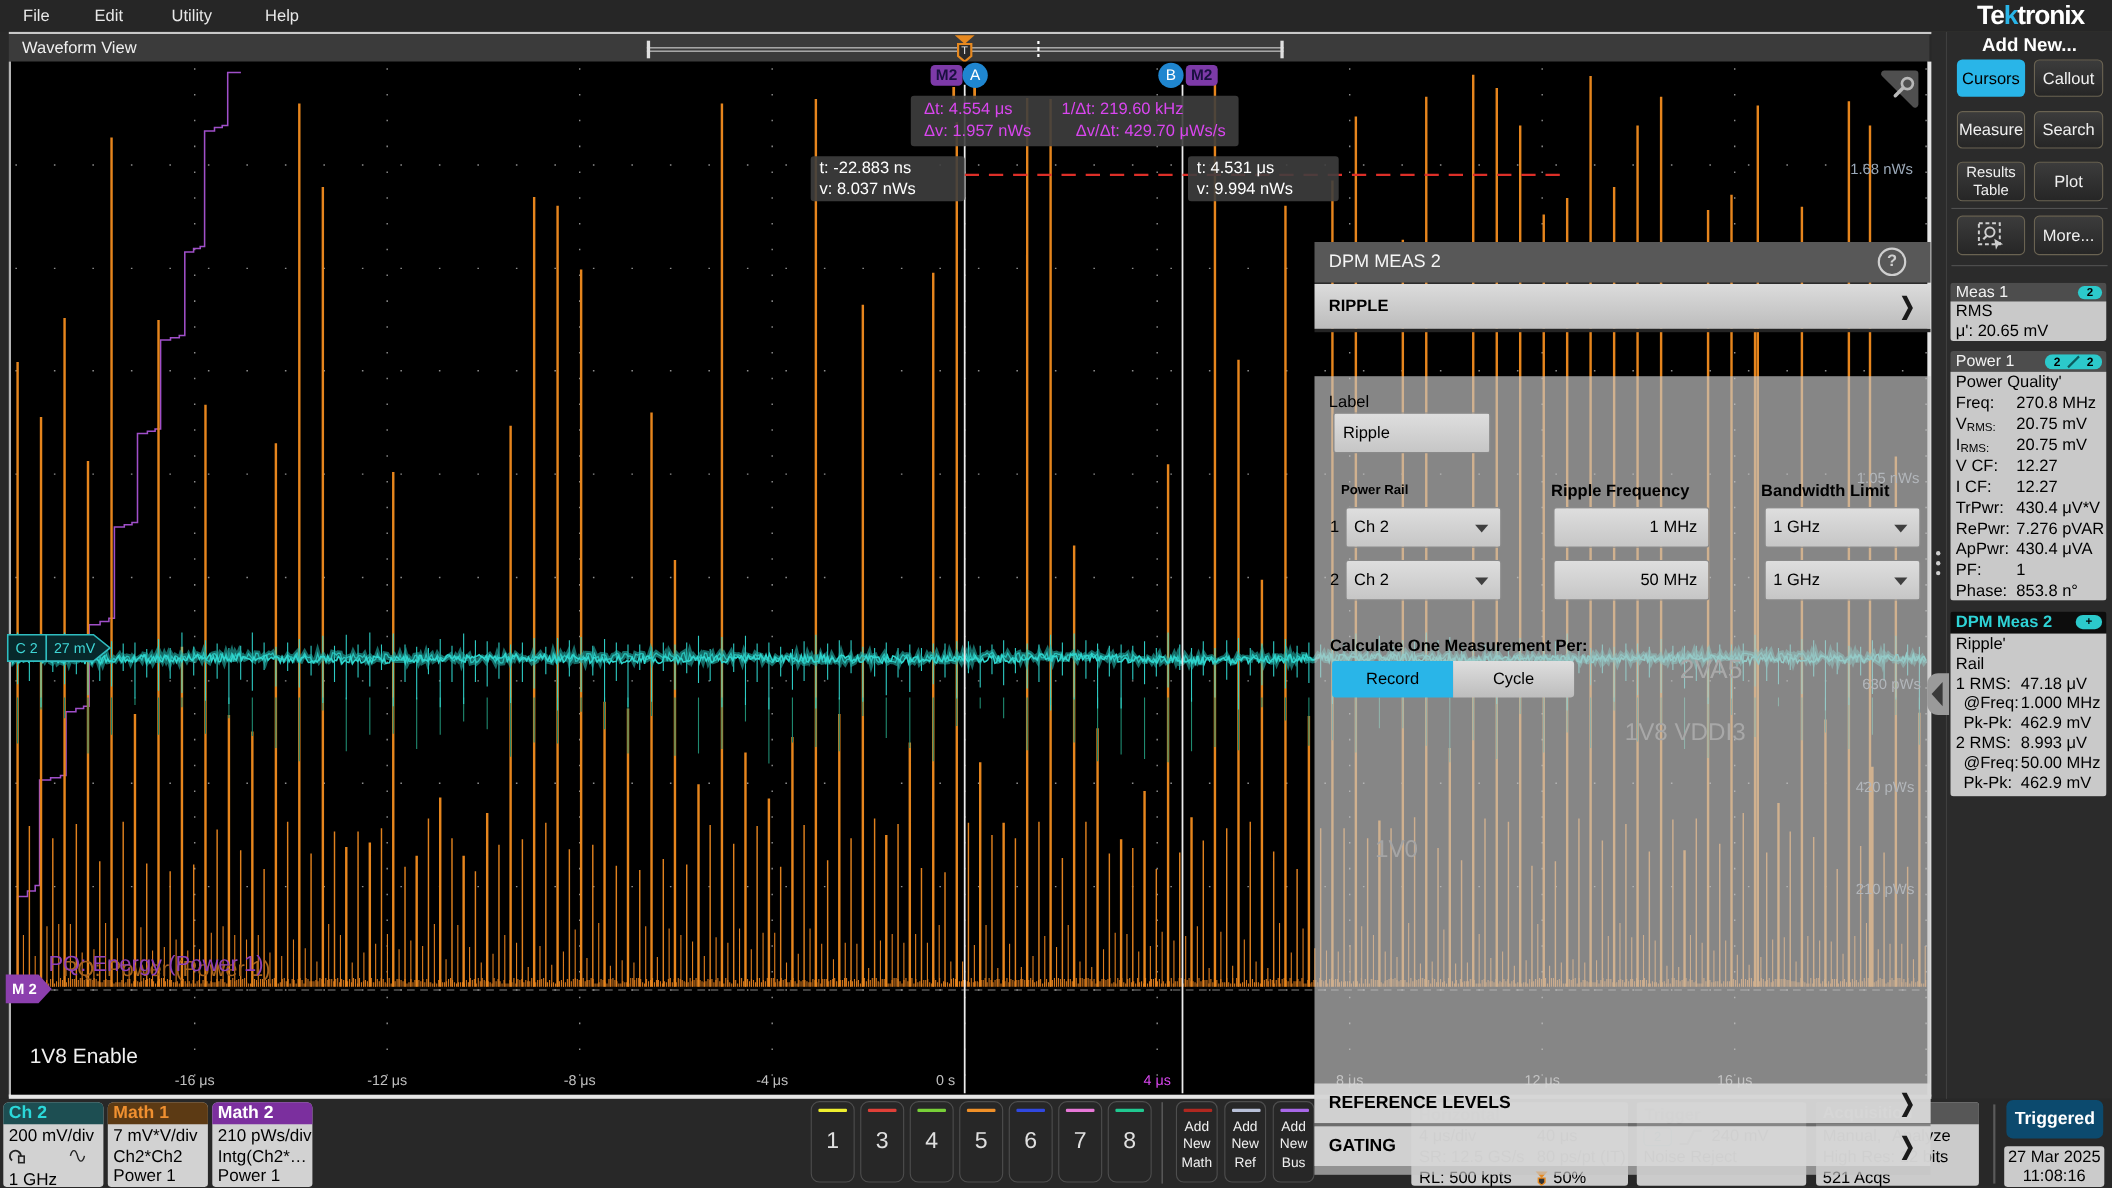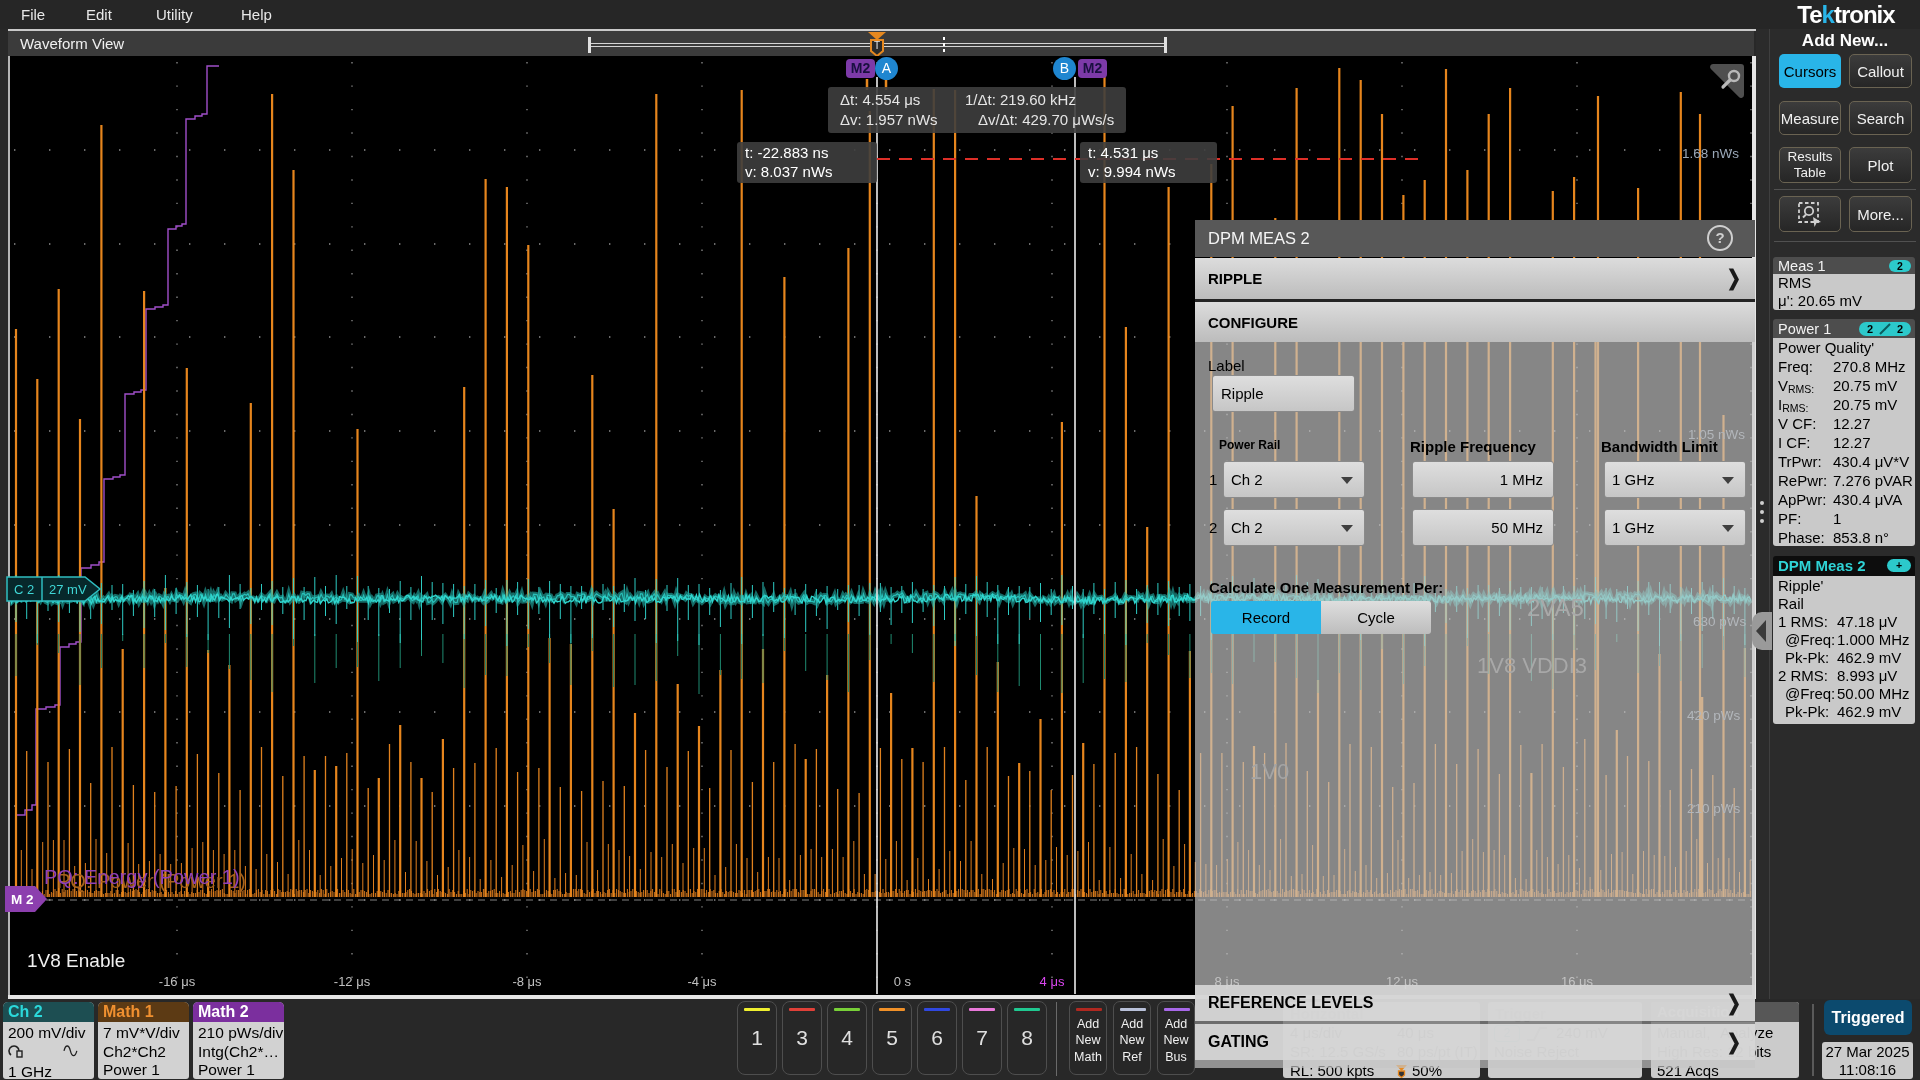"Δt: 4.554 μs 1/Δt: 219.60" div.a { color: #e5e5e5 -> #d946ef }
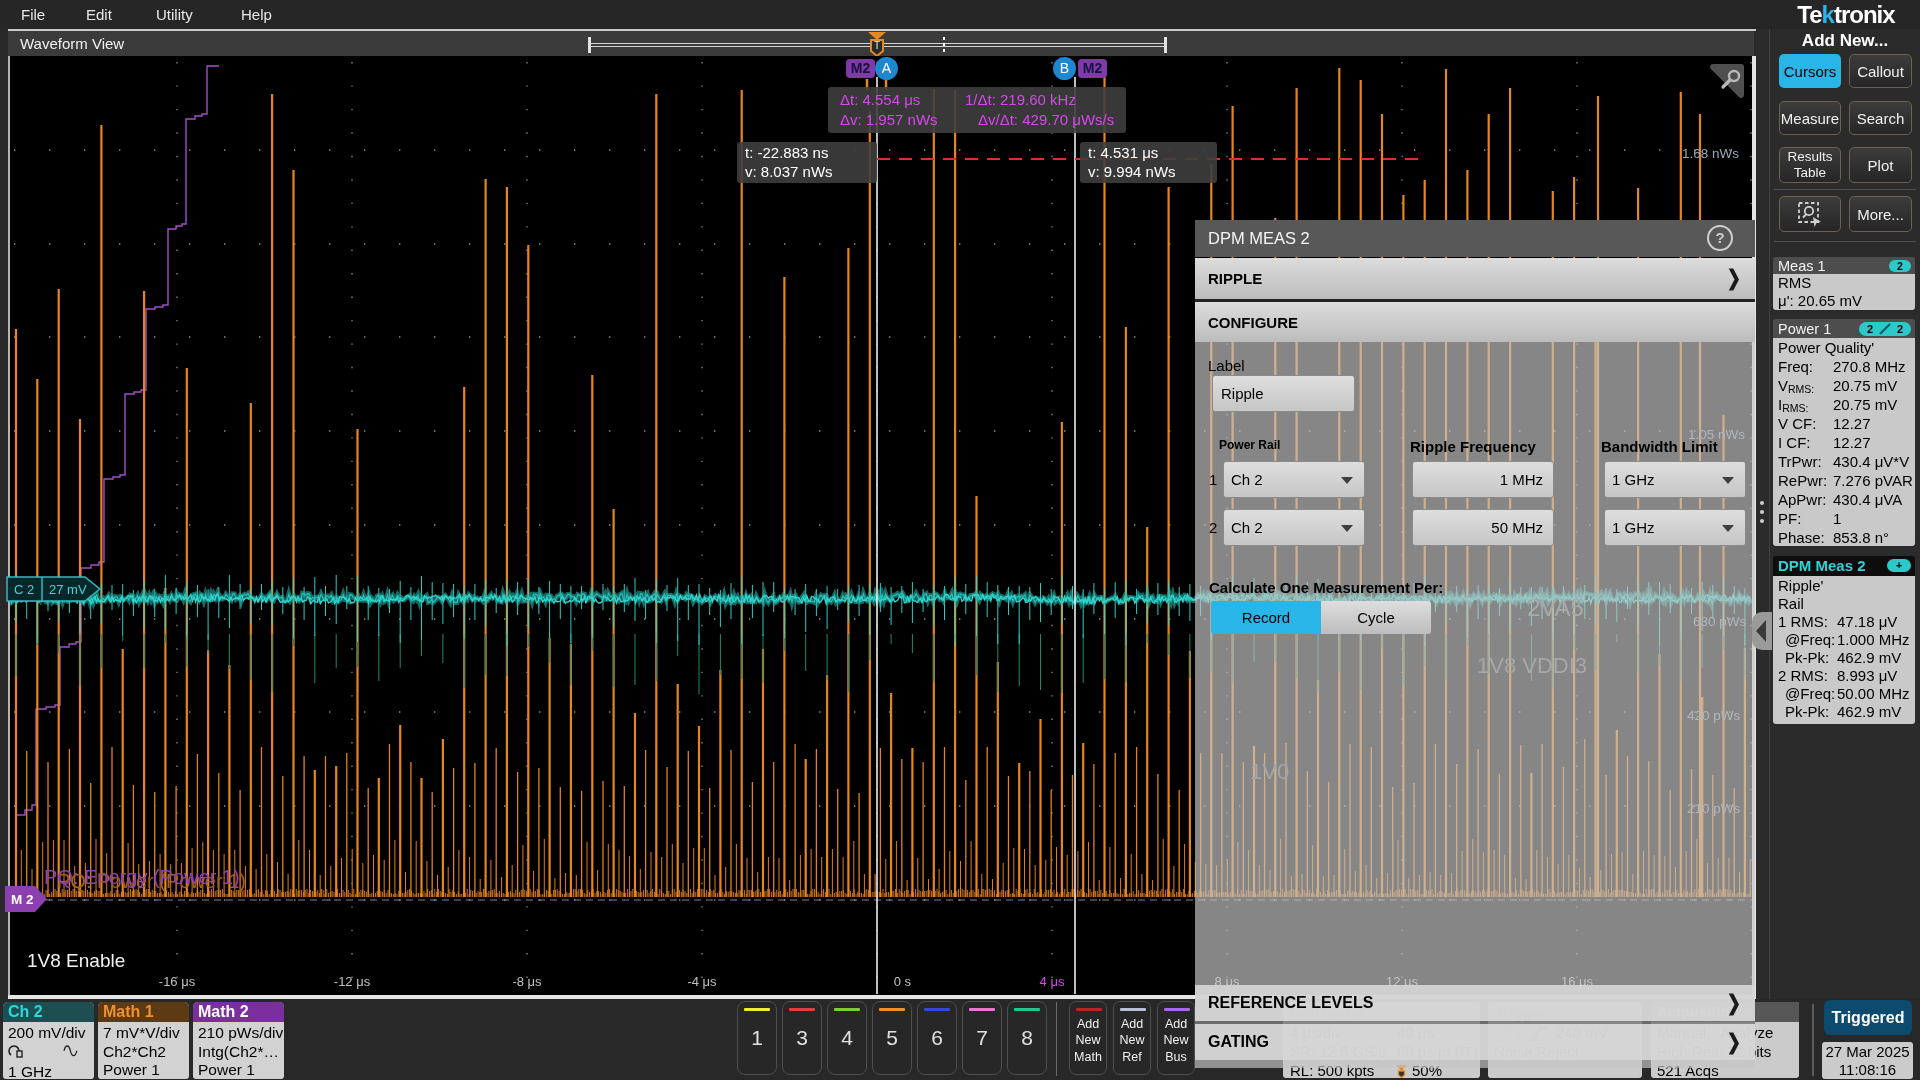"CONFIGURE" div.gbar { html: <div>CONFIGURE</div> -> none }
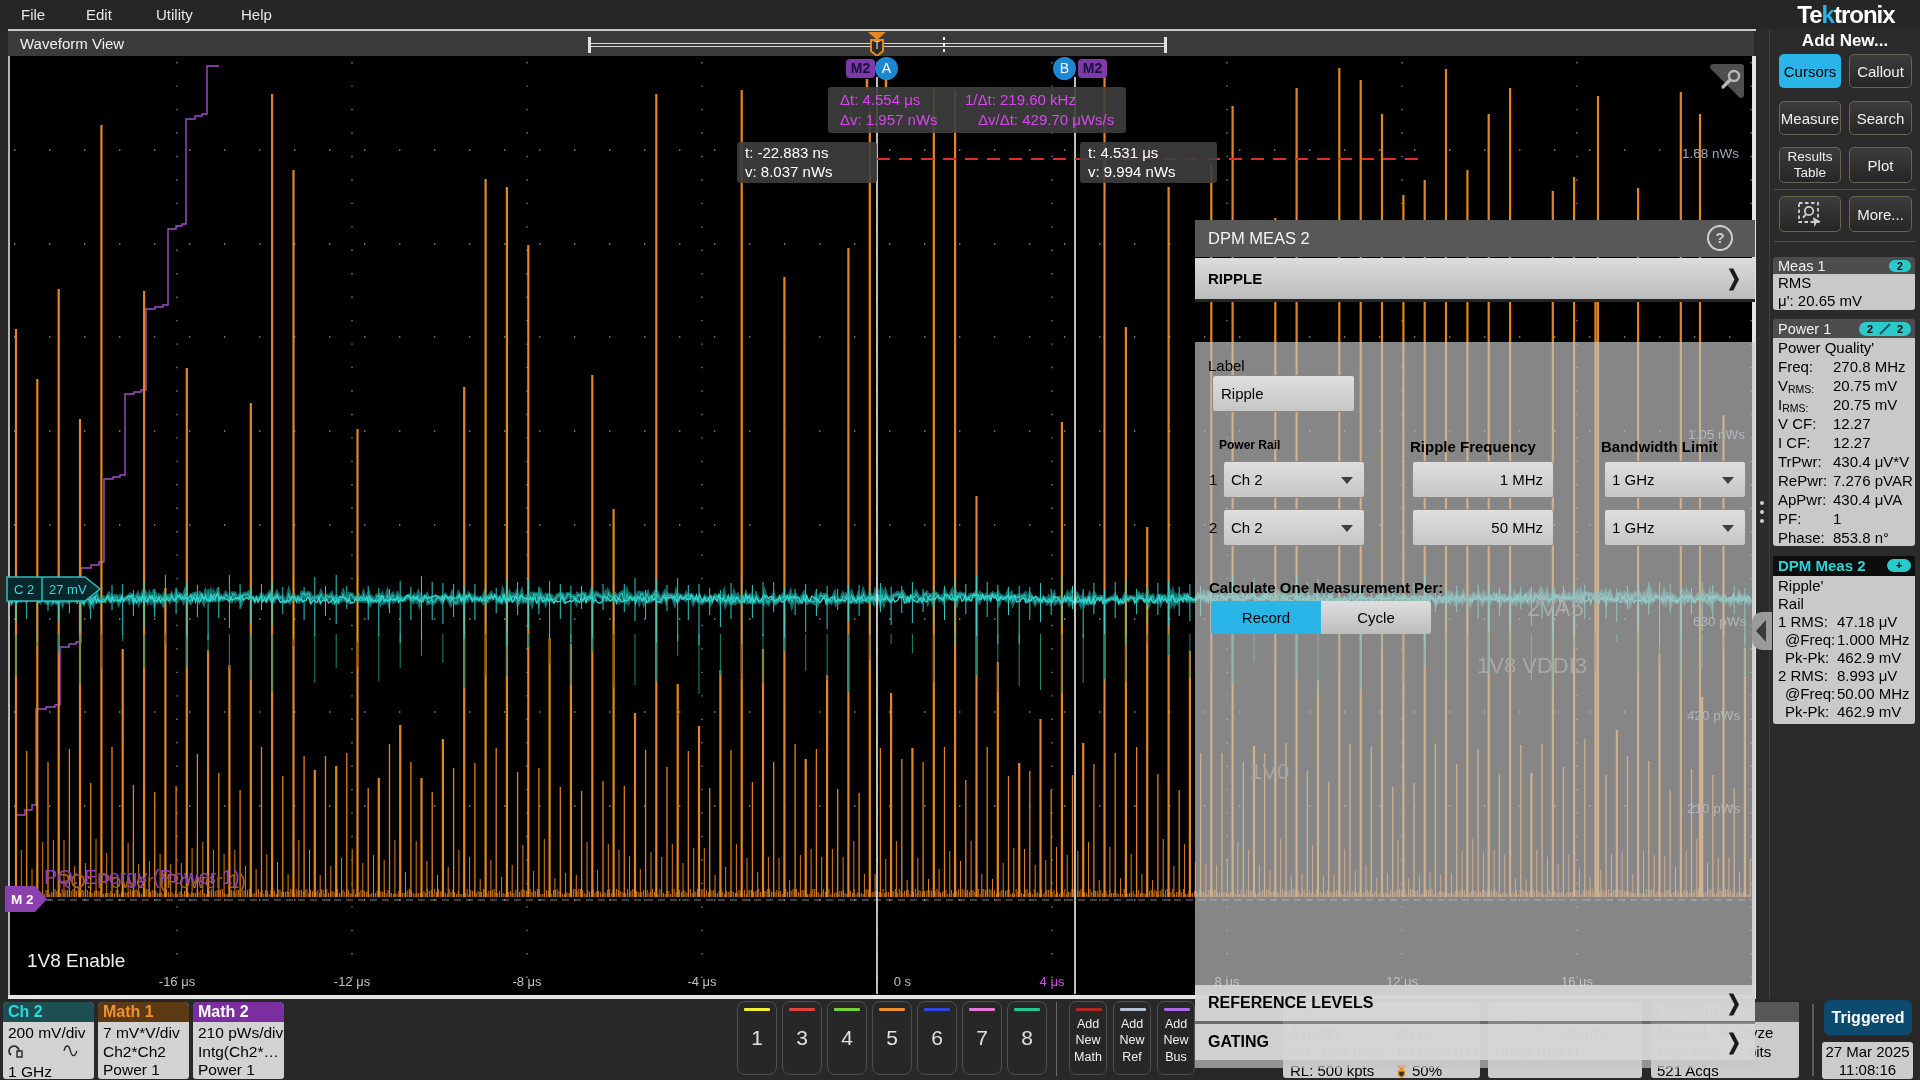"0 s" div.a { text-align: right -> left }
